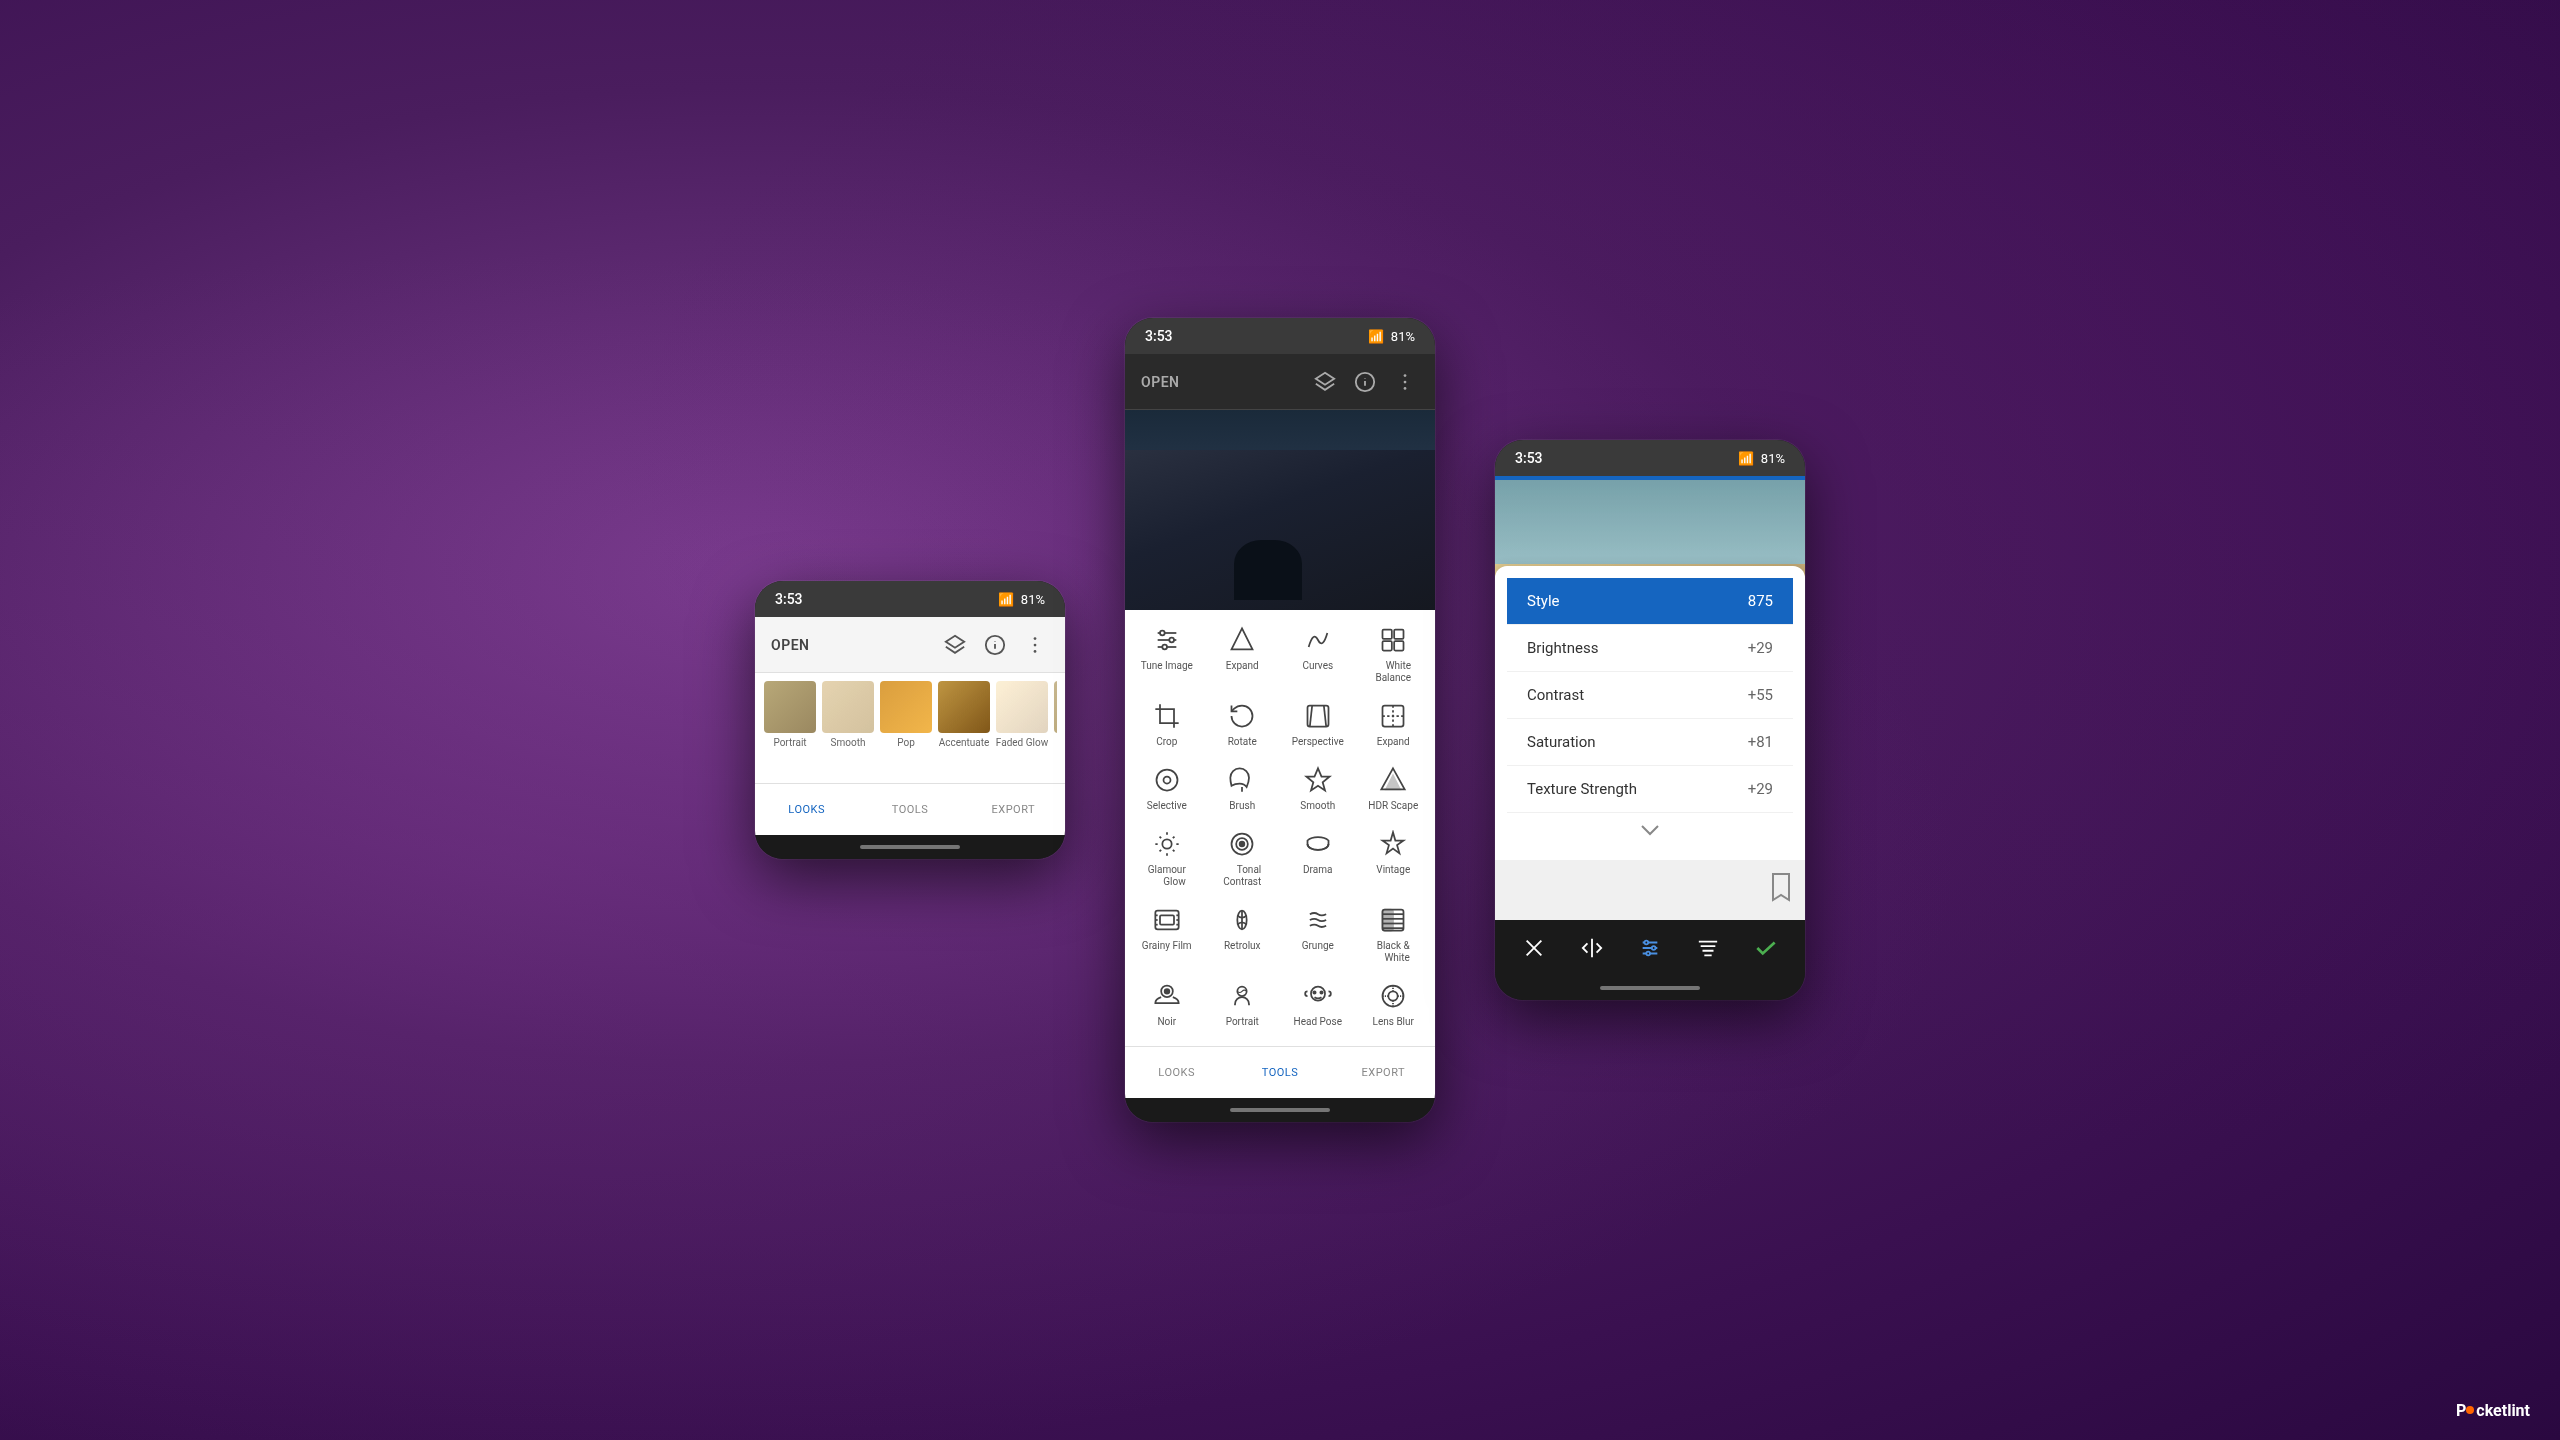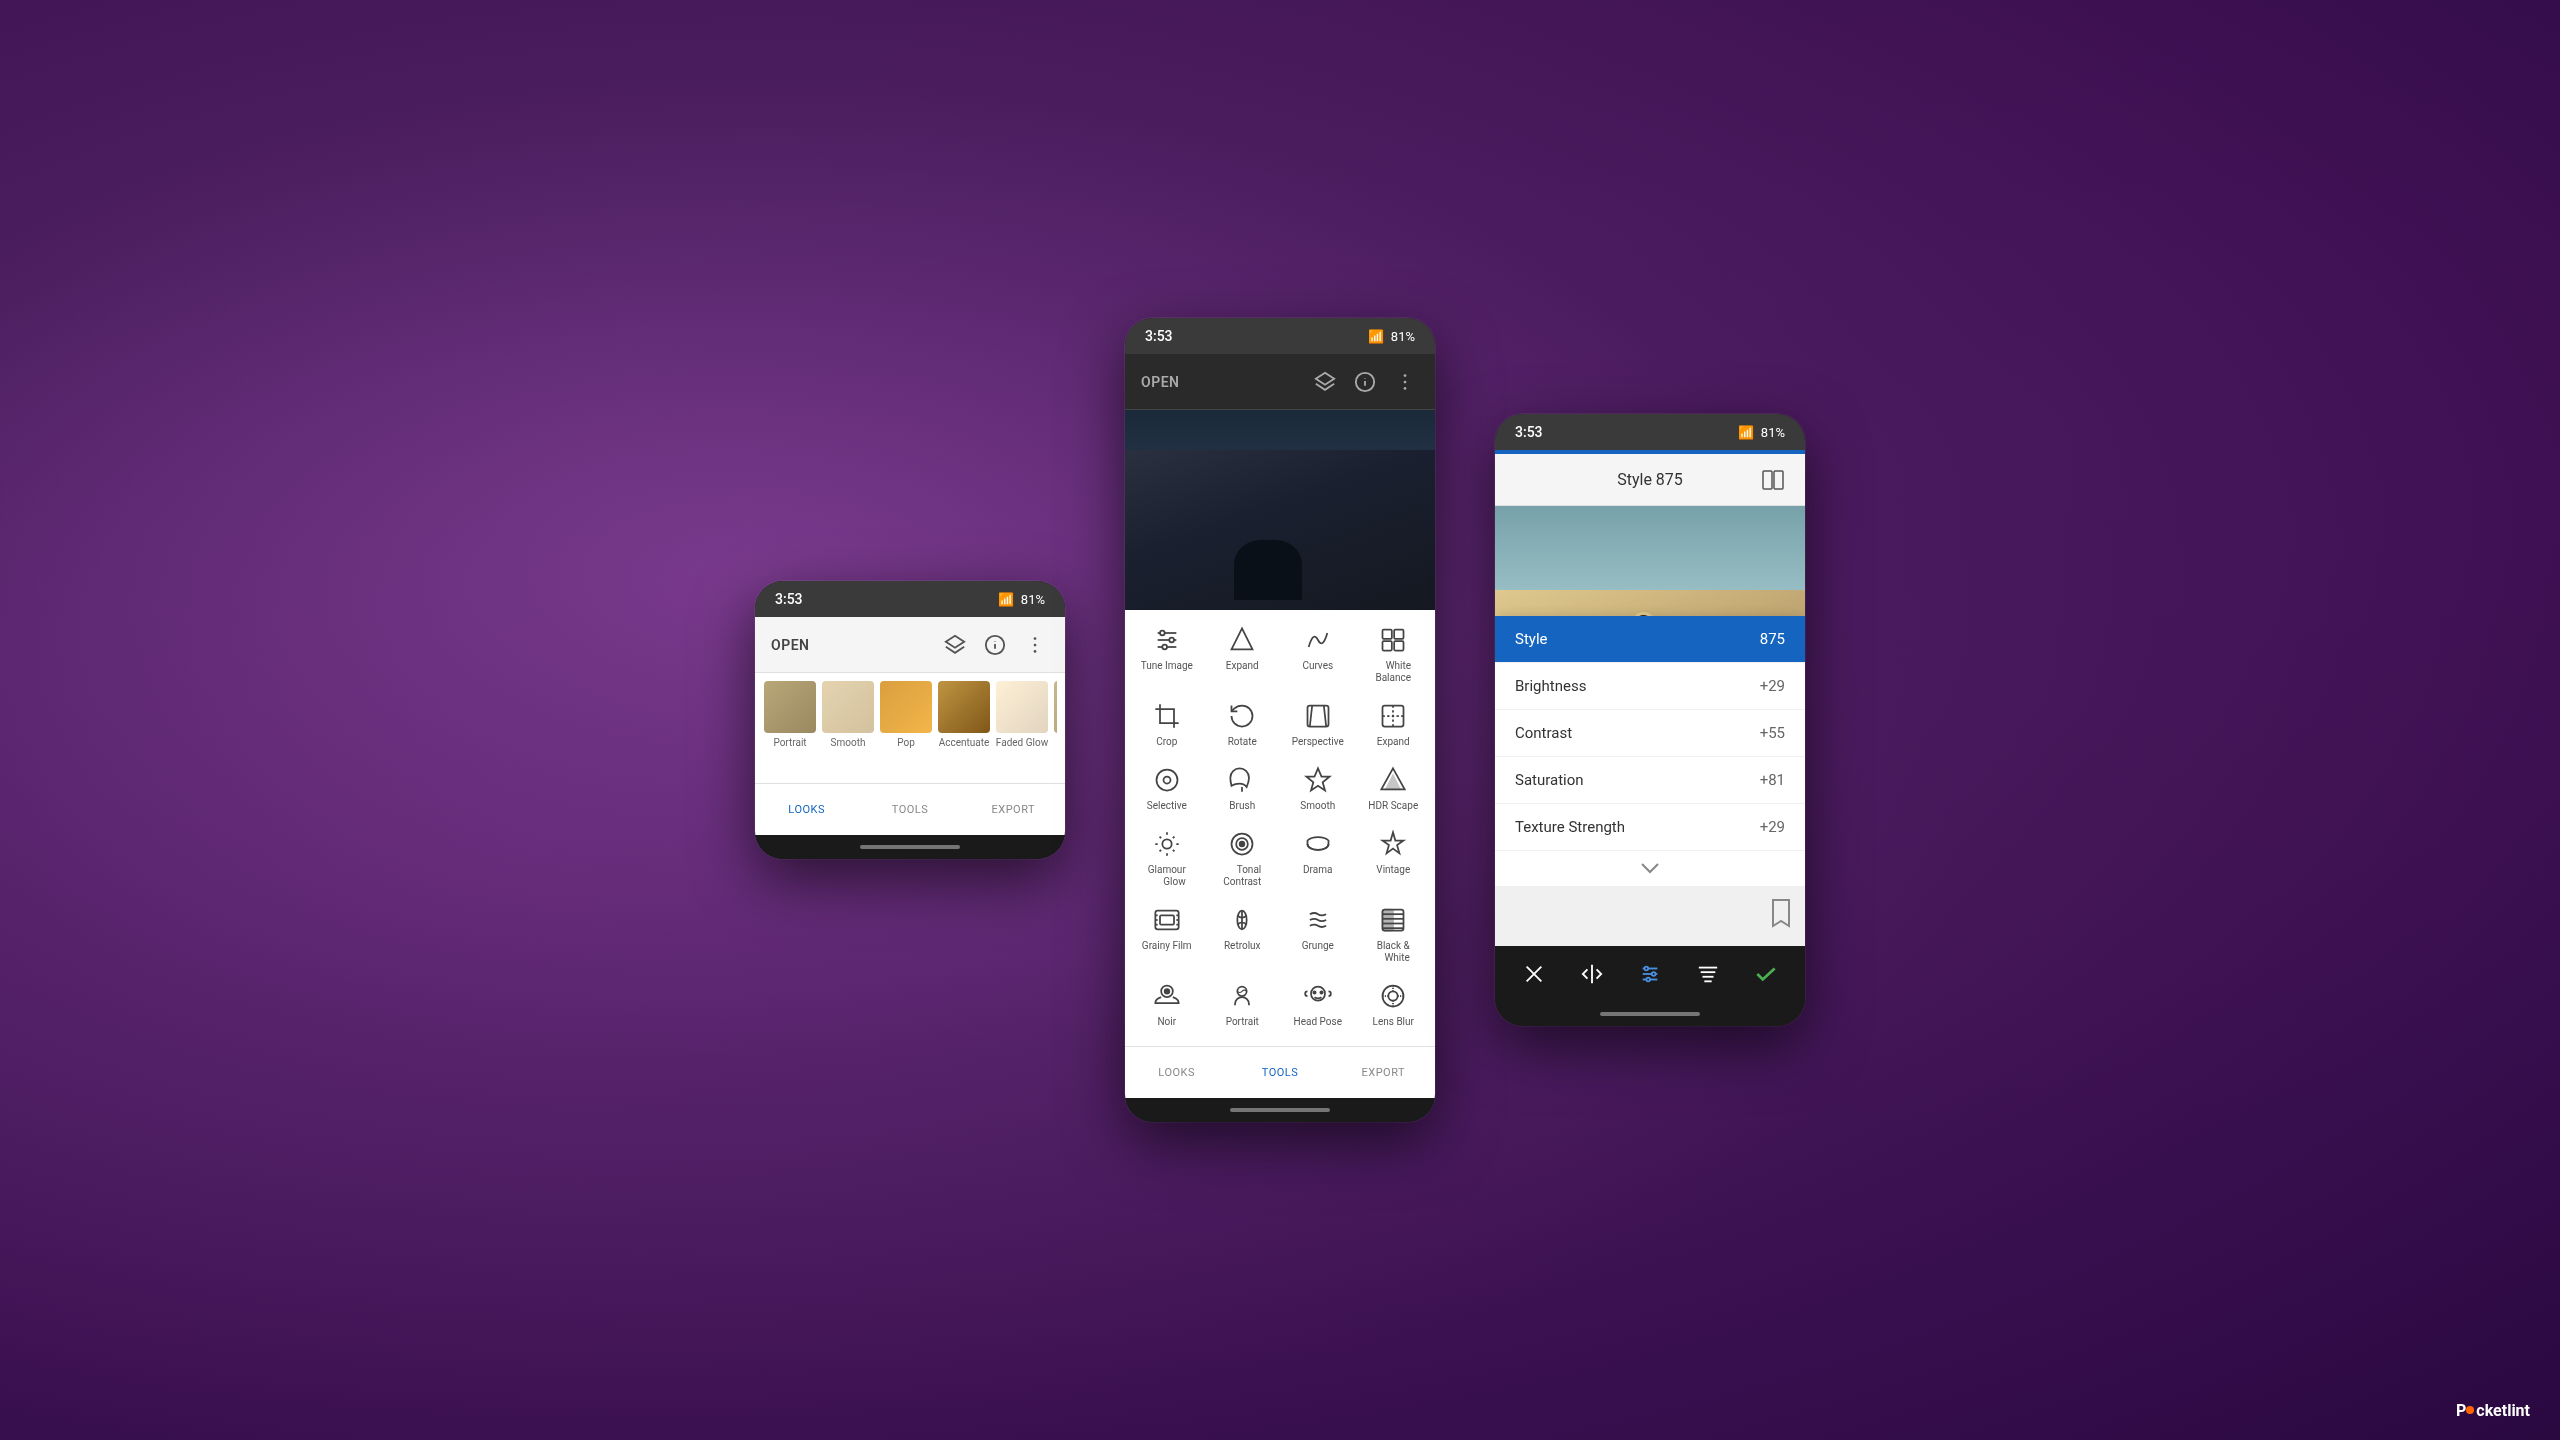"Style 875" div.style-header { html: <div> <div> <div></div> <span>Style 875</span> <div> <div> <svg> <rect></rect> <rect></rect> </svg> </div> </div> </div> </div> -> none }
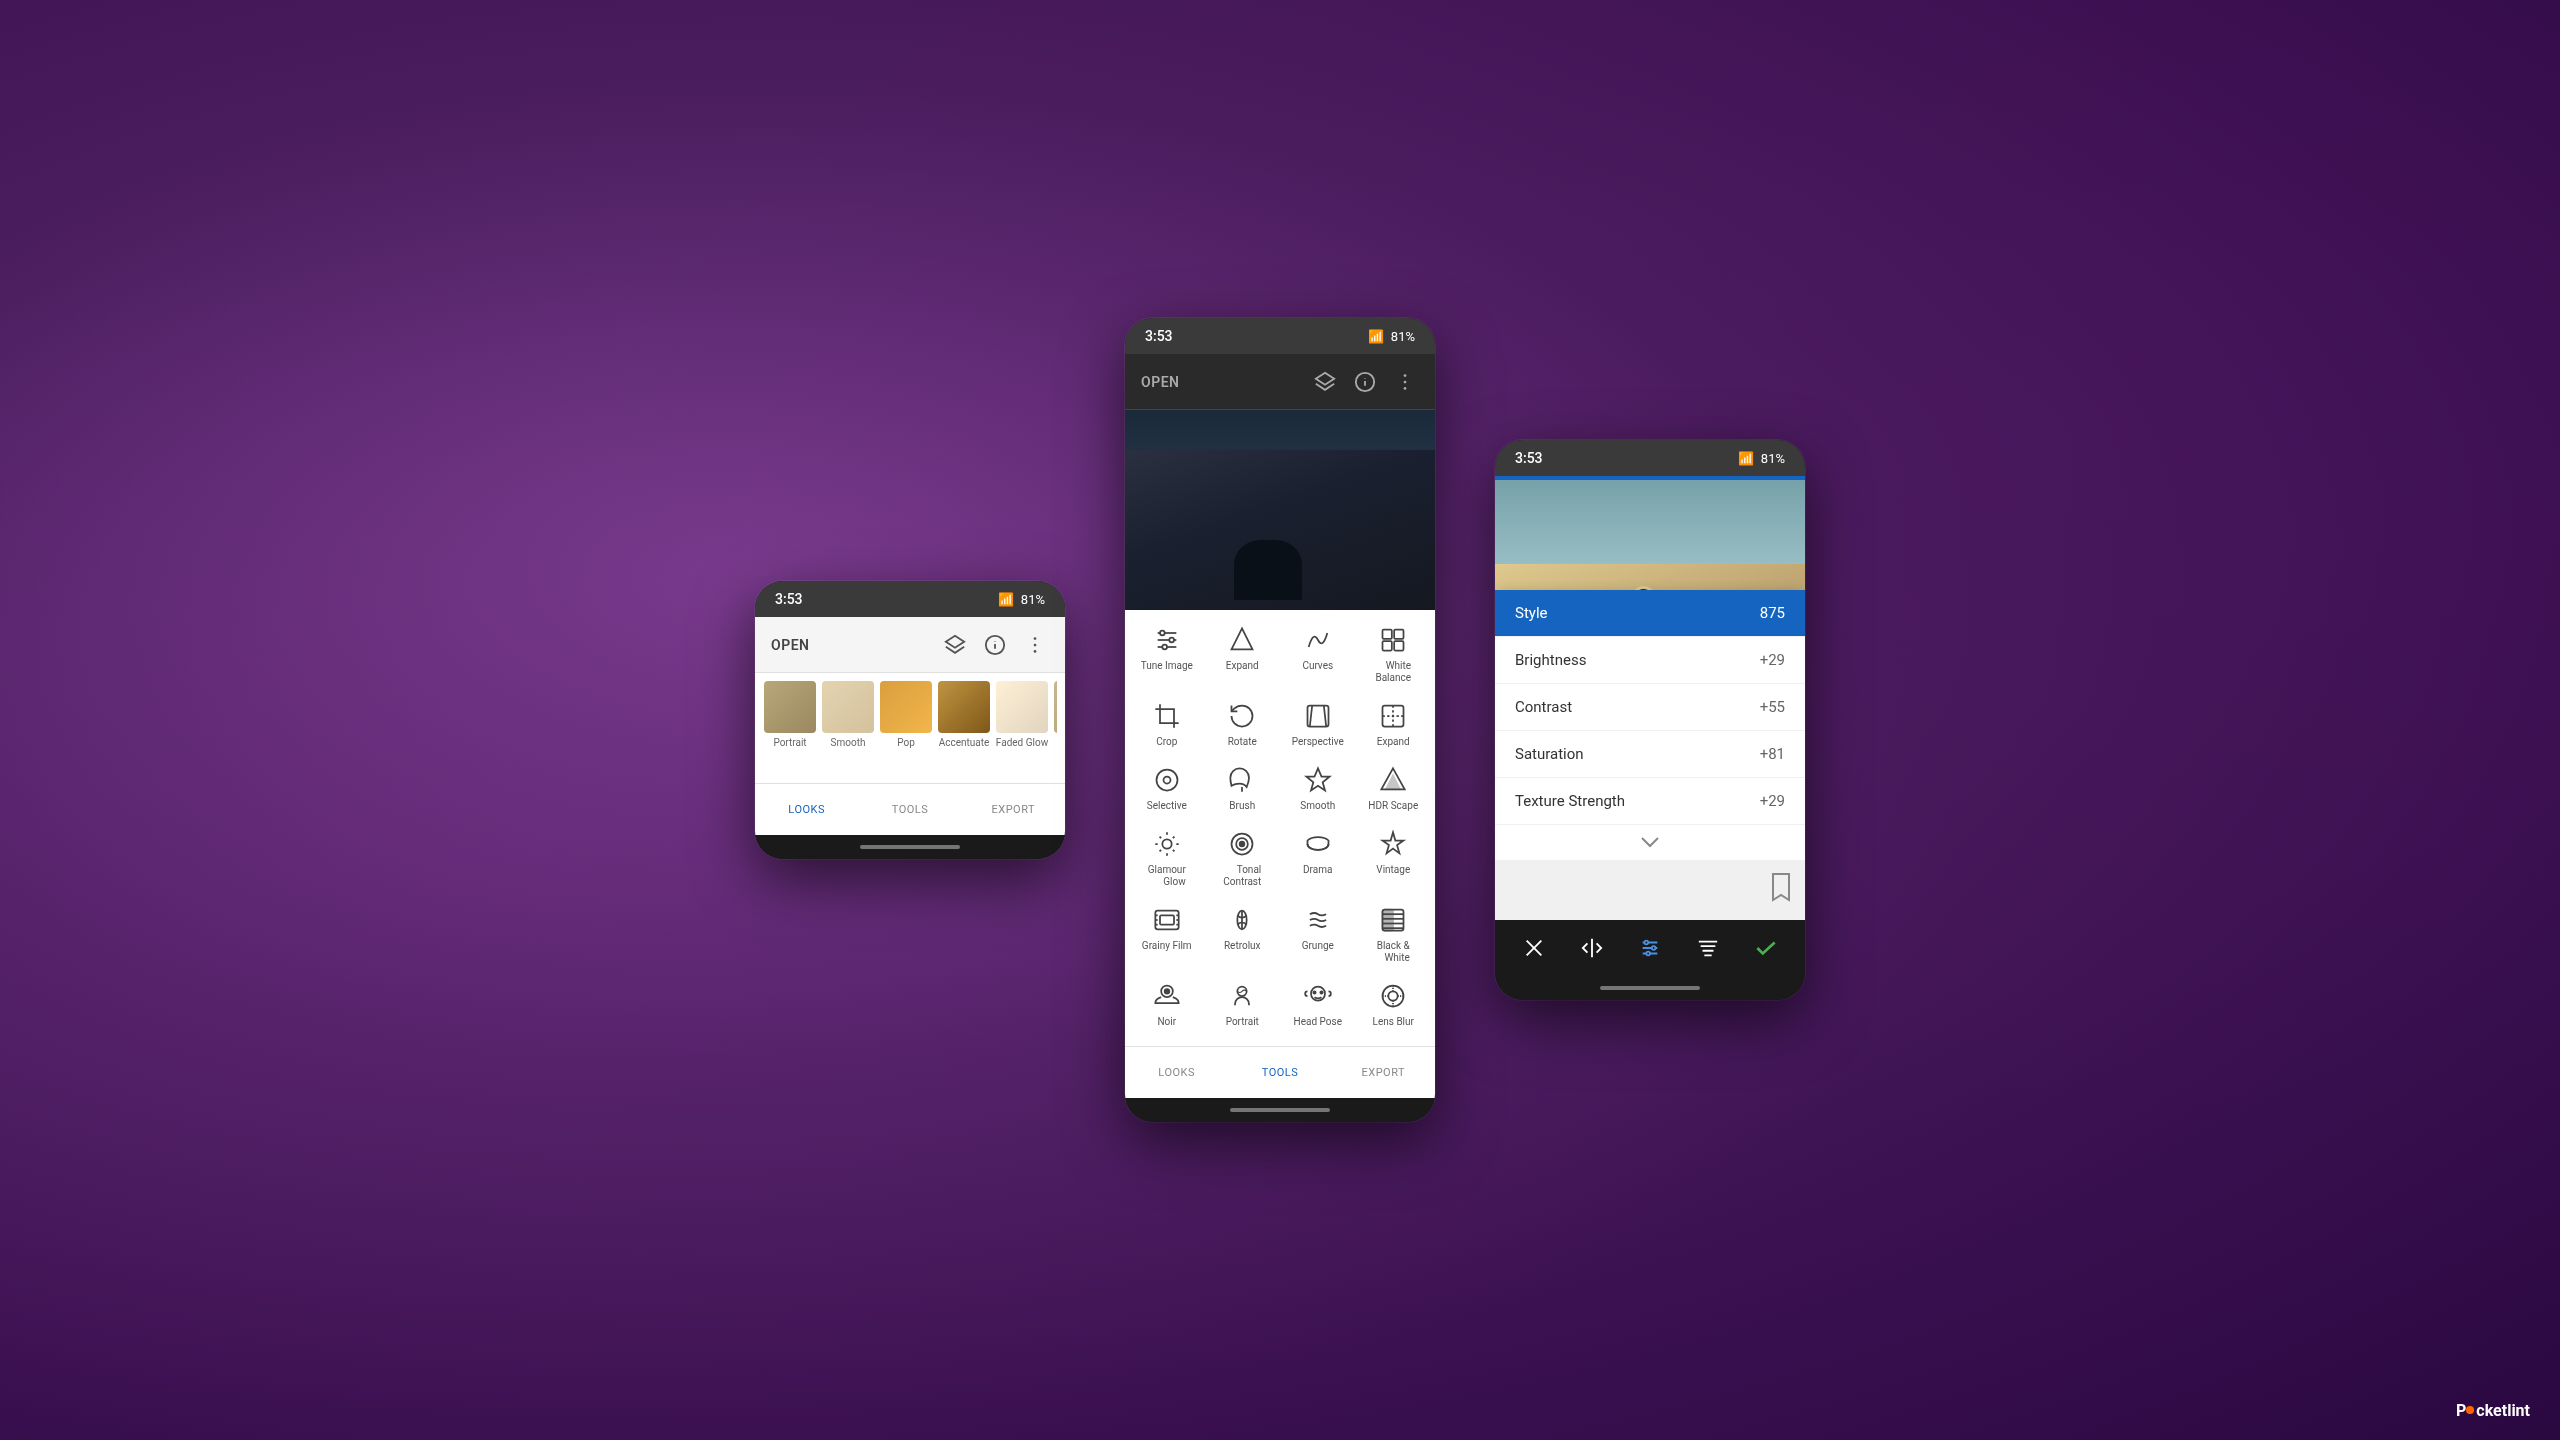"Style" .style-panel { padding: 0 -> 12px }
